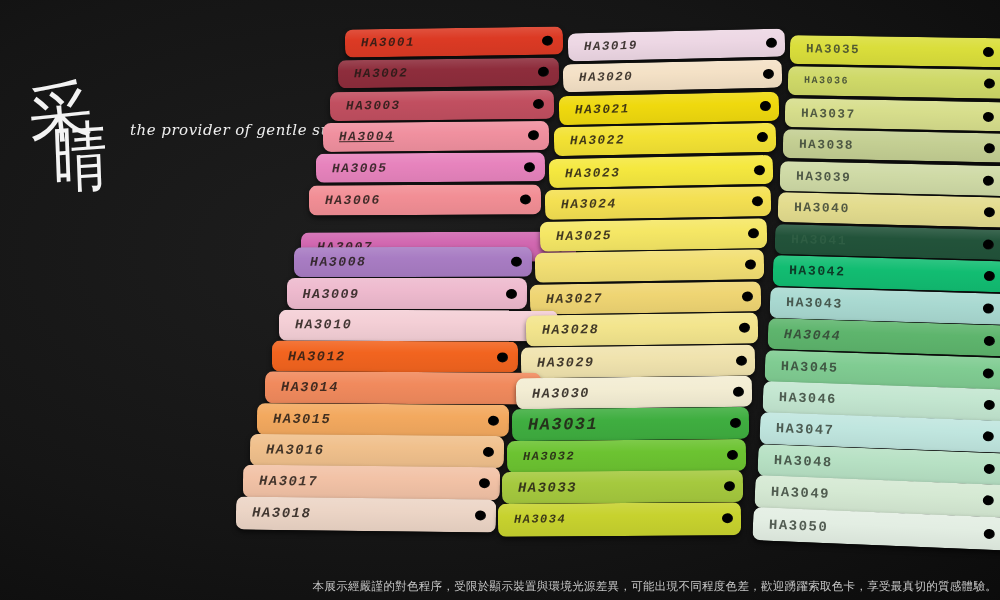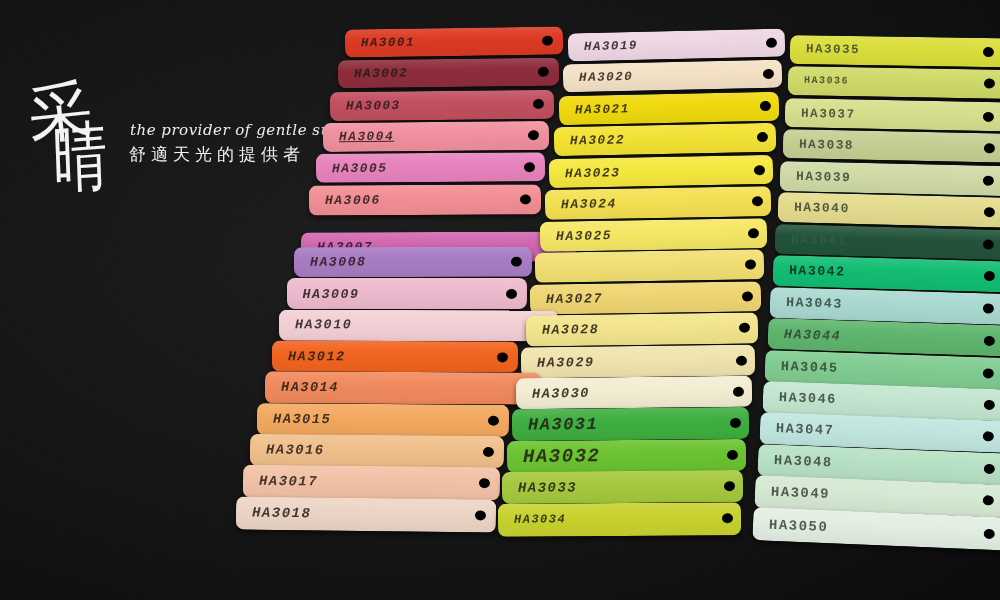"舒適天光的提供者" div.tagline-zh { html: <div>舒適天光的提供者</div> -> none }
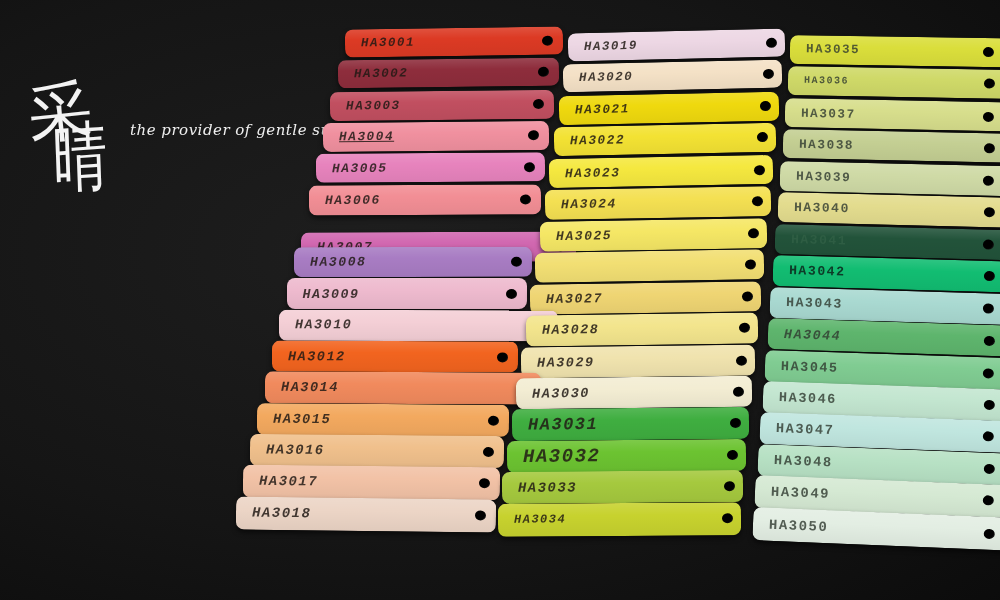"HA3032" span.code { font-size: 19px -> 12px }
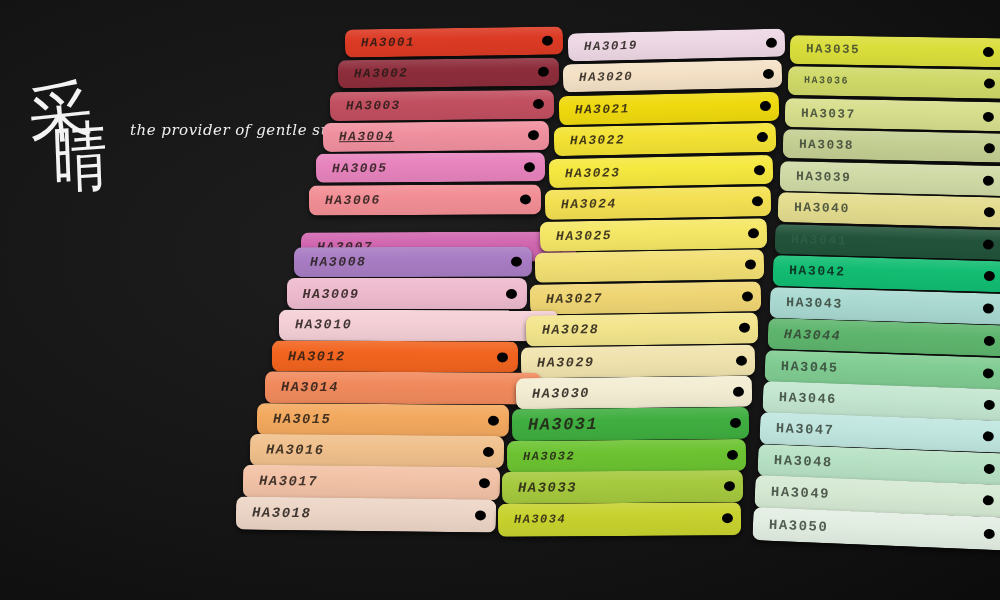"本展示經嚴謹的對色程序，受限於顯示裝置與環境光源差異，可能出現不同程度色差，歡迎" div.footer { html: none -> <div>本展示經嚴謹的對色程序，受限於顯示裝置與環境光源差異，可能出現不同程度色差，歡迎踴躍索取色卡，享受最真切的質感體驗。</div> }
